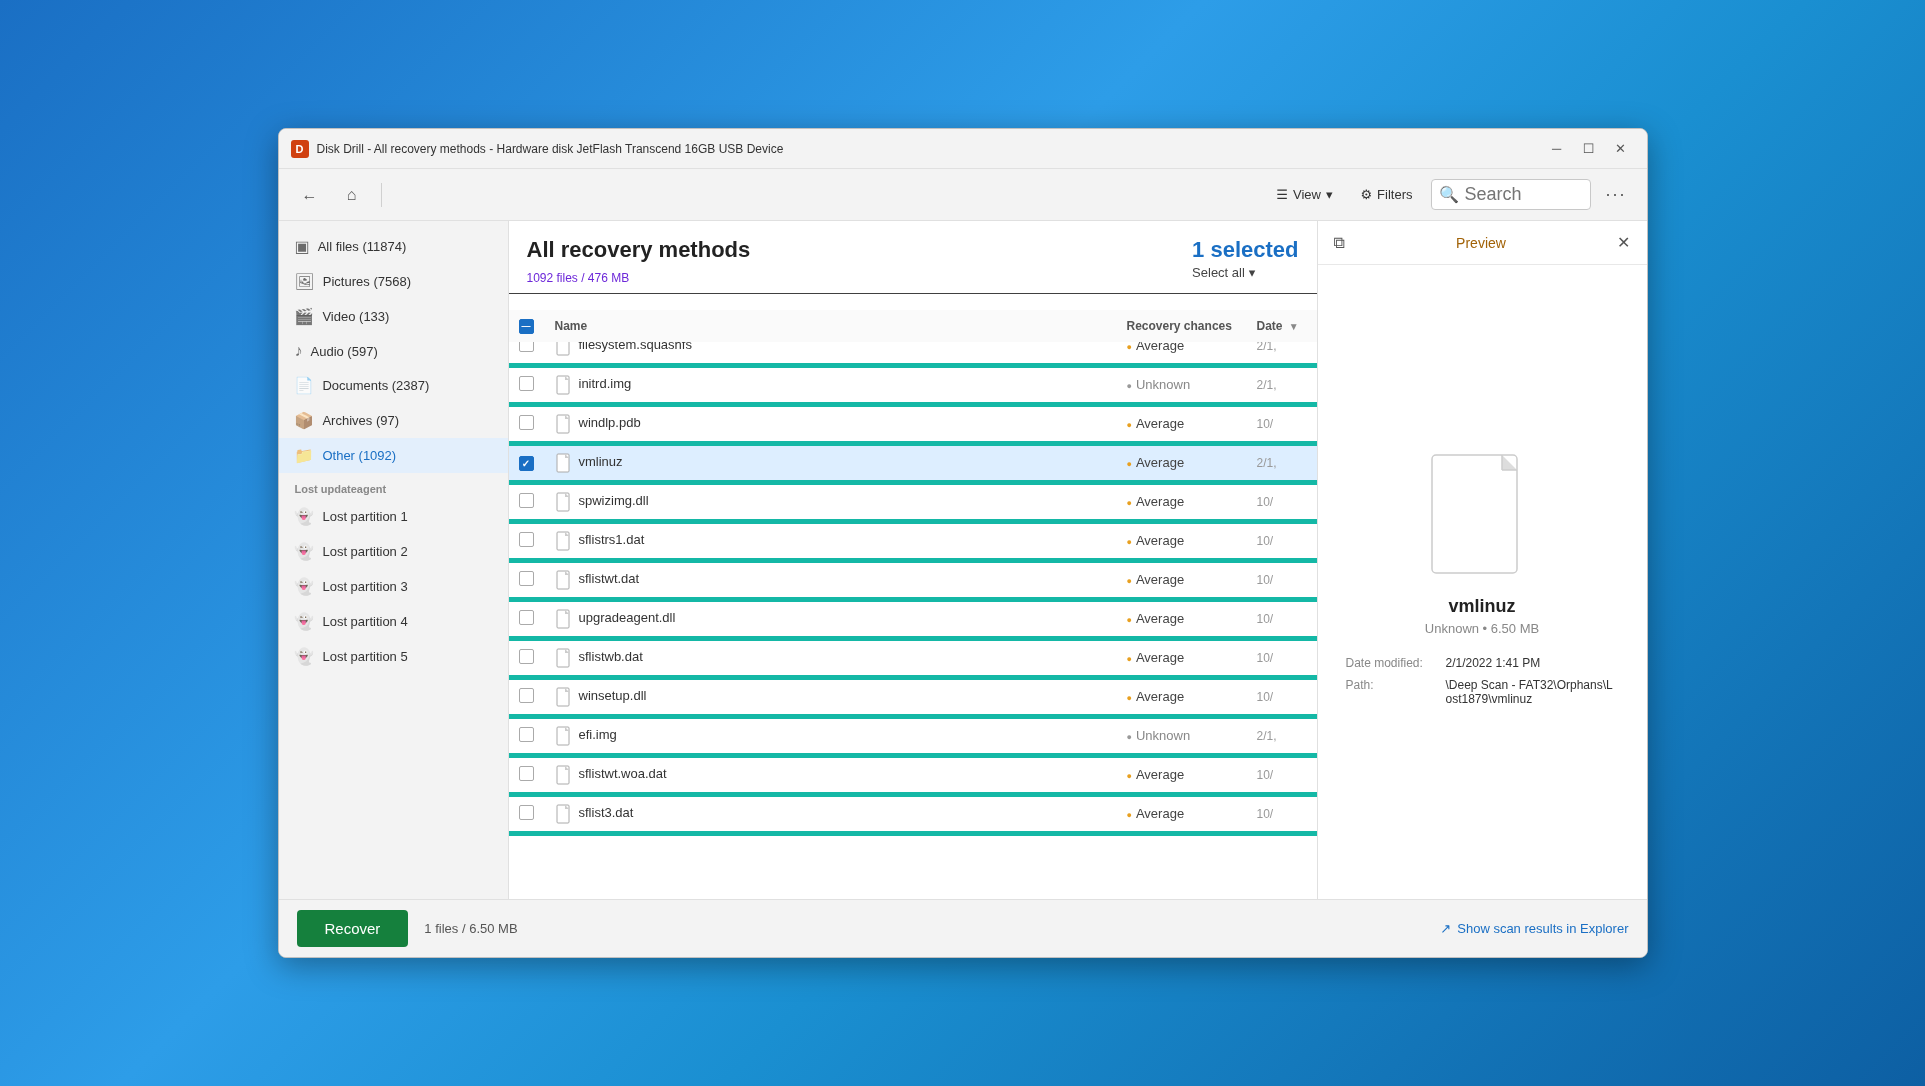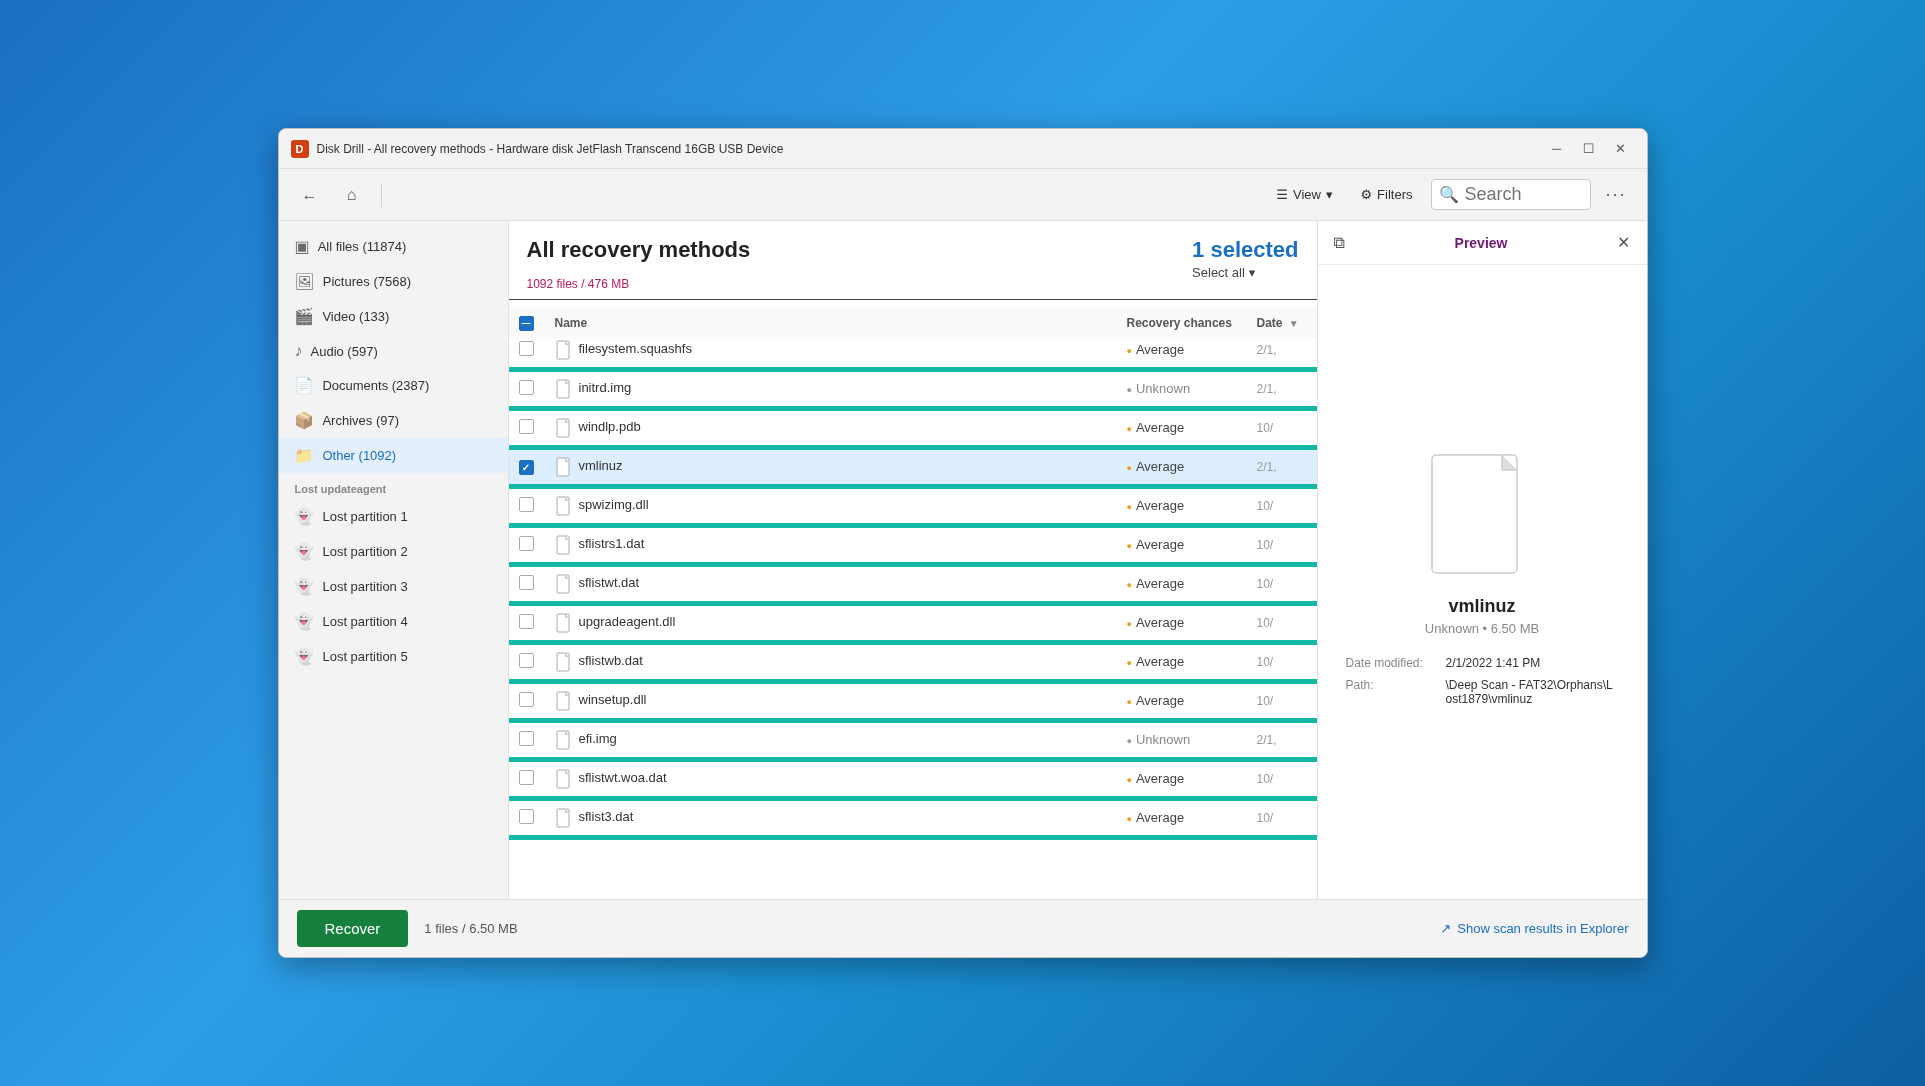"Preview" .preview-title { color: #701a75 -> #a16207; font-weight: 700 -> 400 }
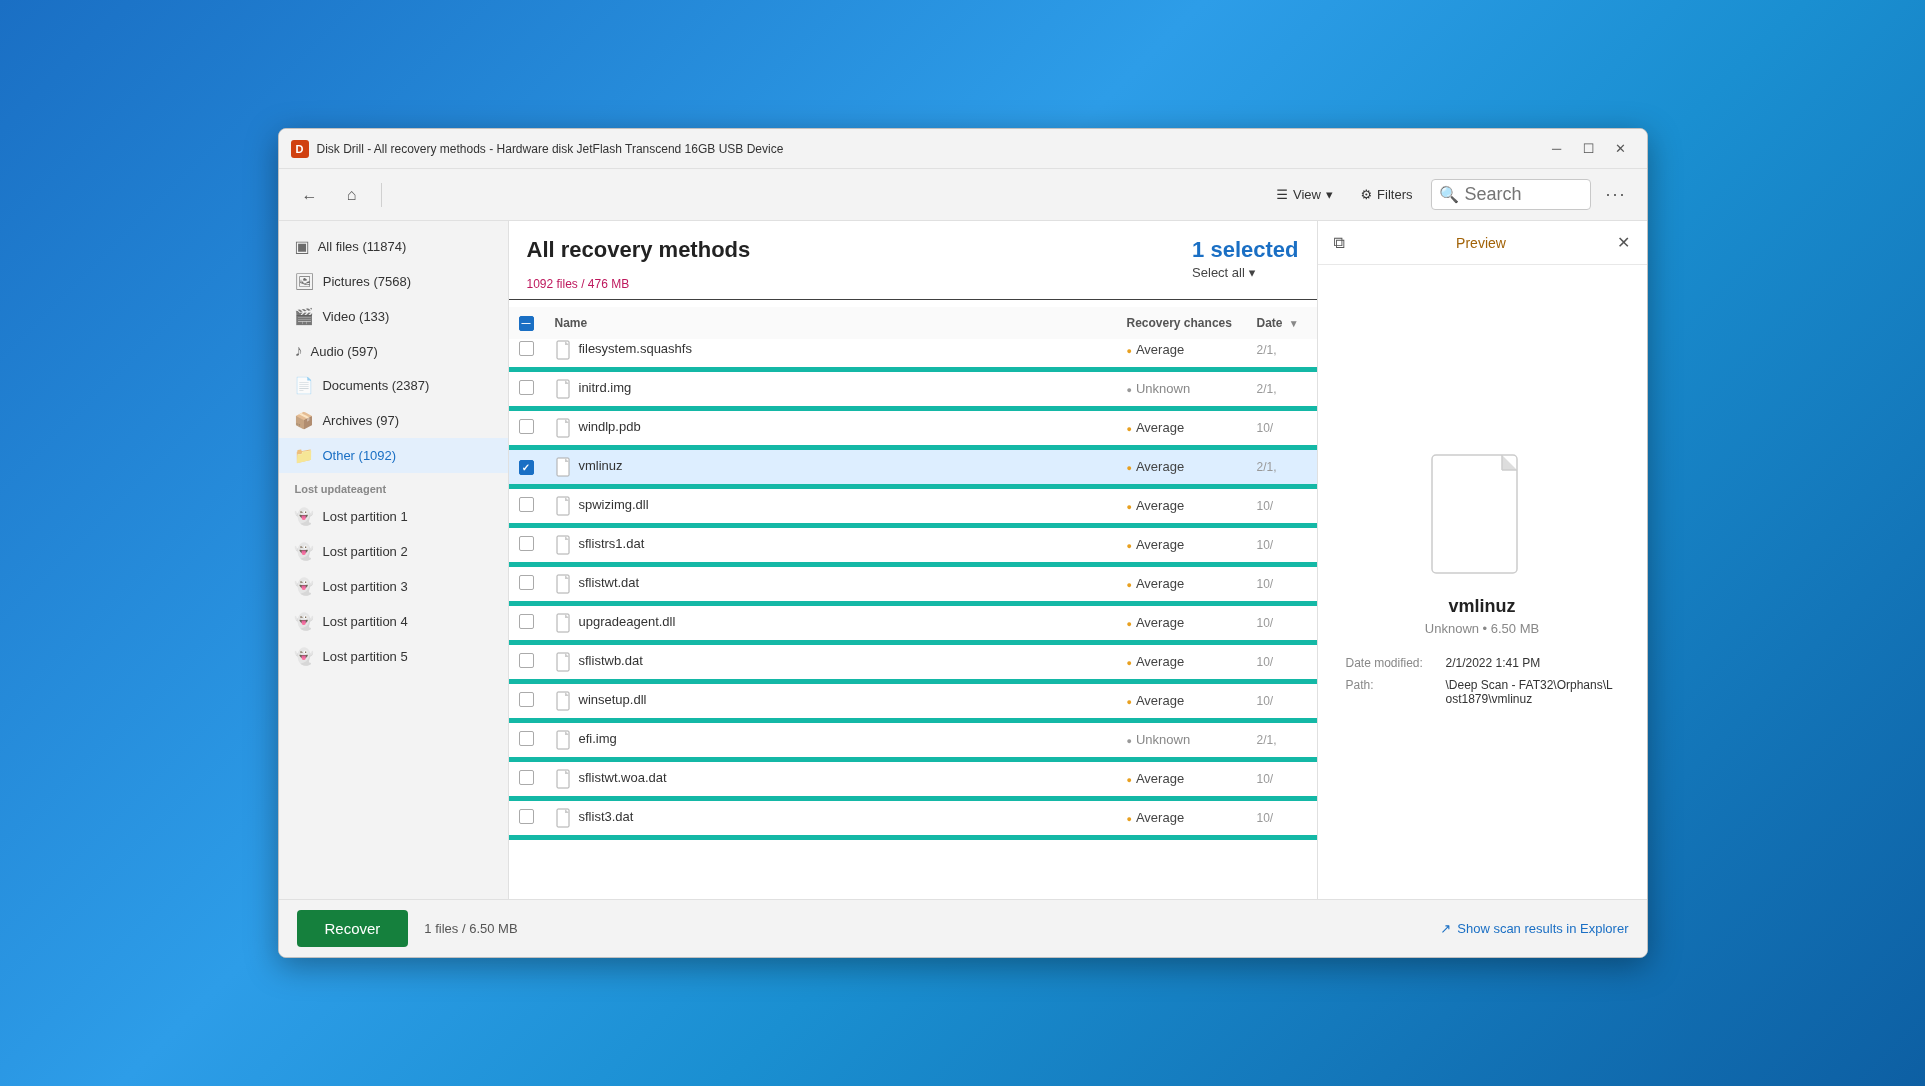"1092 files / 476 MB" .file-subtitle { color: #be185d -> #6d28d9; margin-top: 14px -> 8px }
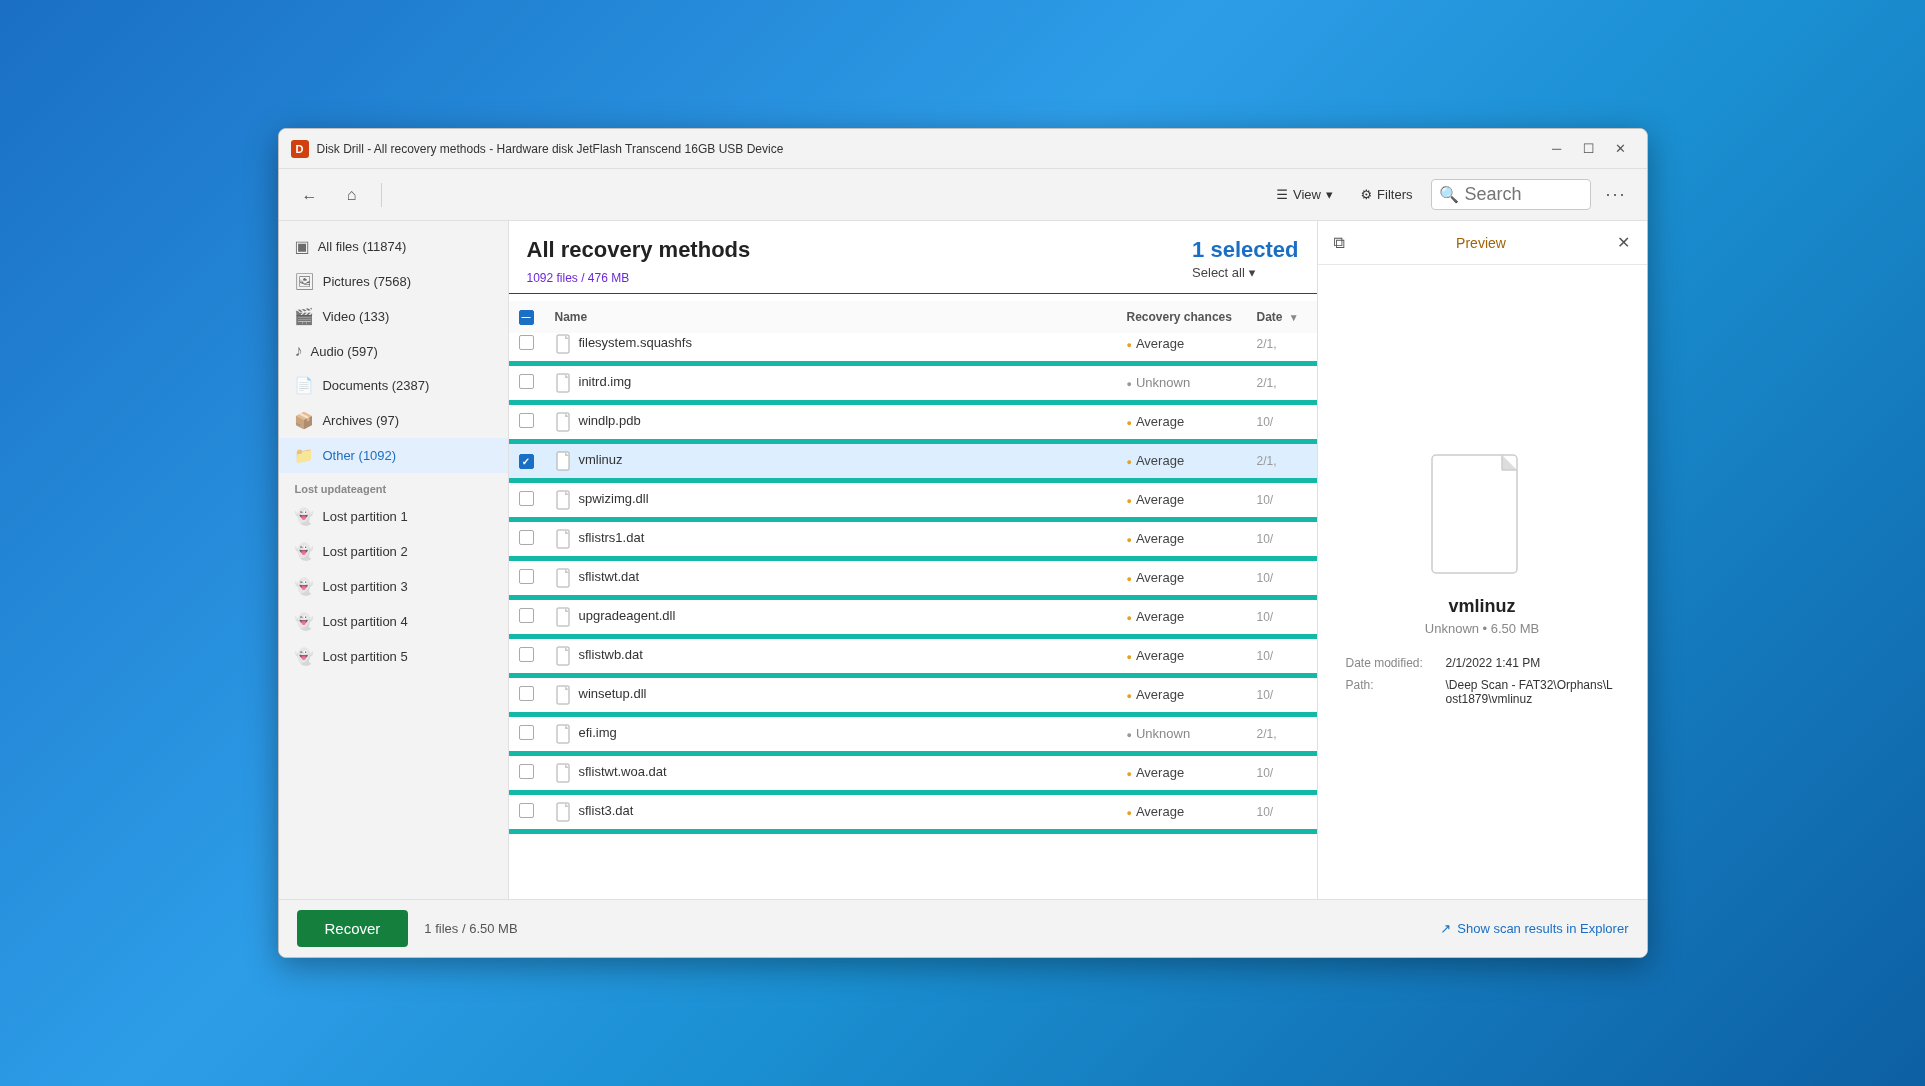"Name" .file-table thead tr { border-bottom: 1px solid #ec4899 -> 3px solid #ec4899; top: 7px -> 16px }
